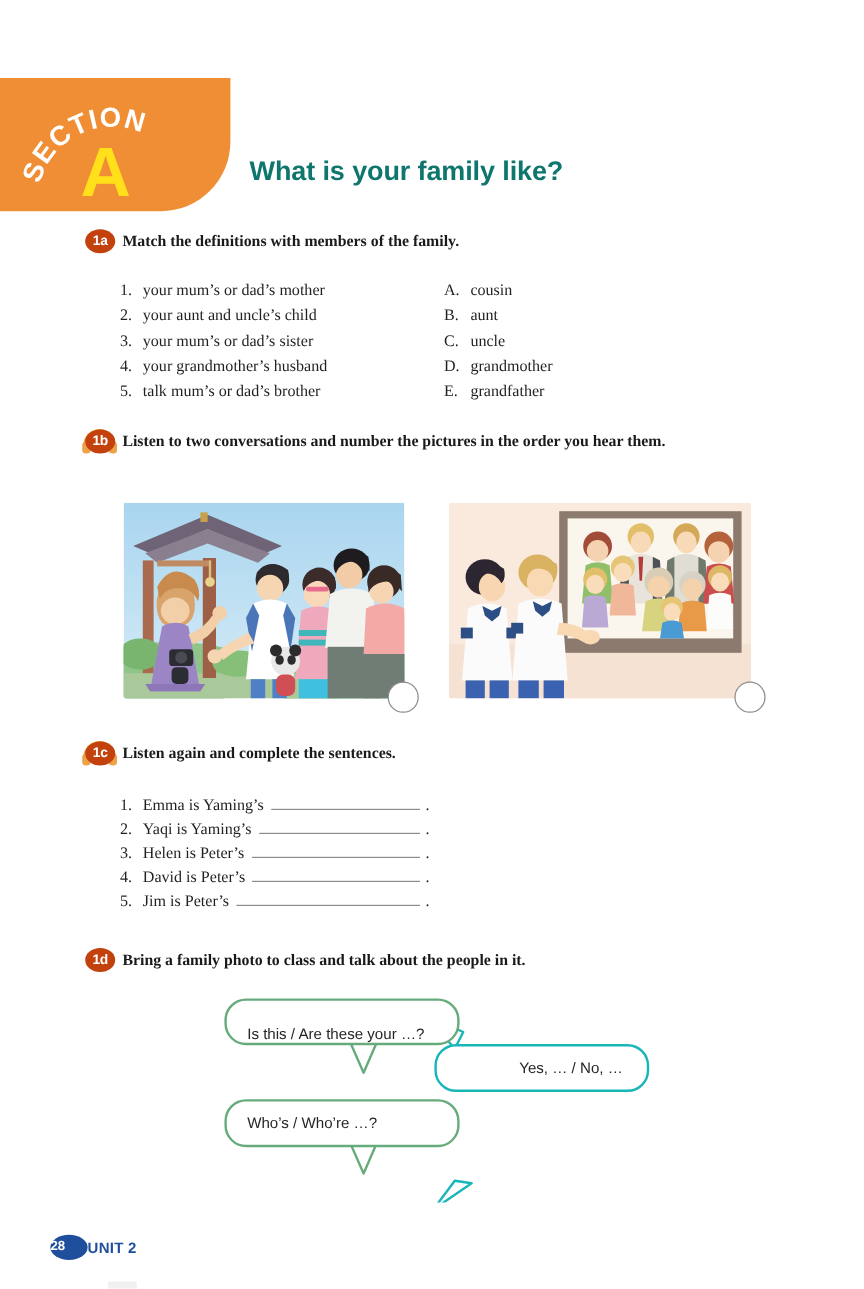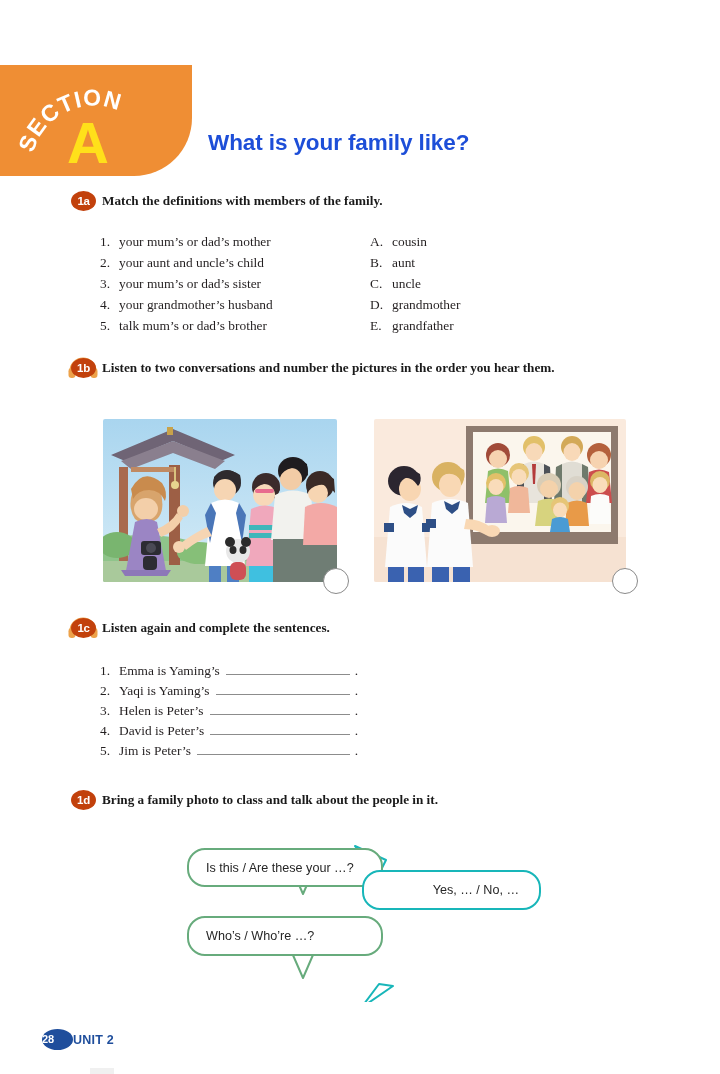"What is your family like?" .section-title { color: #1d4ed8 -> #0f766e }
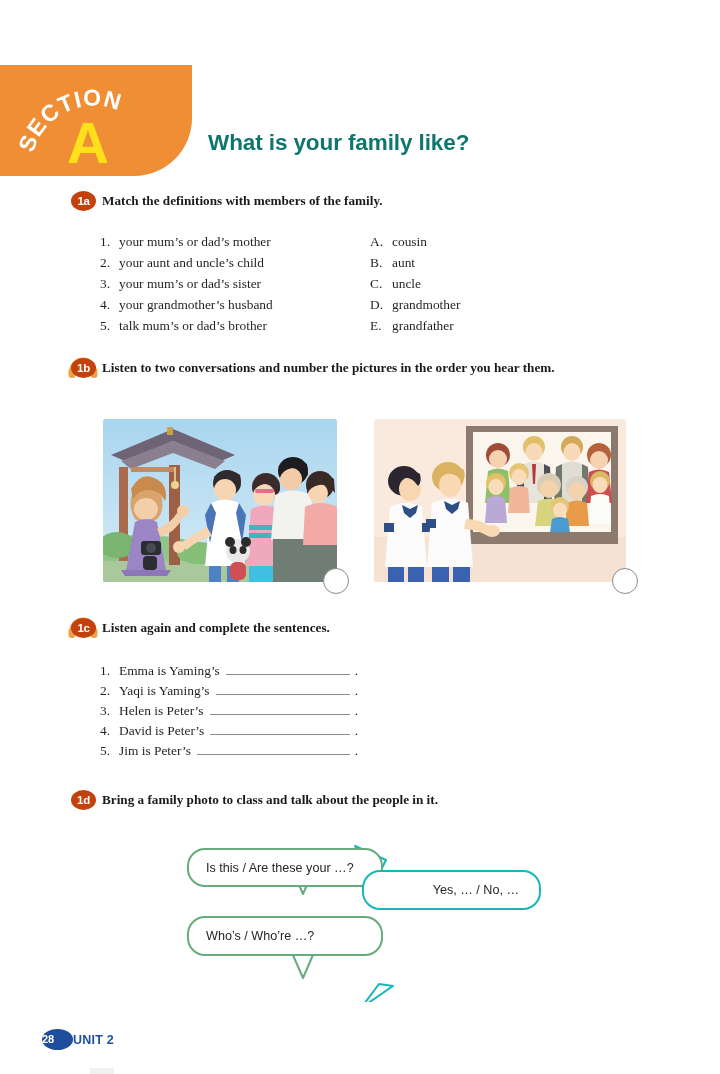"Is this / Are these" .b1 { align-items: none -> flex-end; top: 16px -> 0px }
